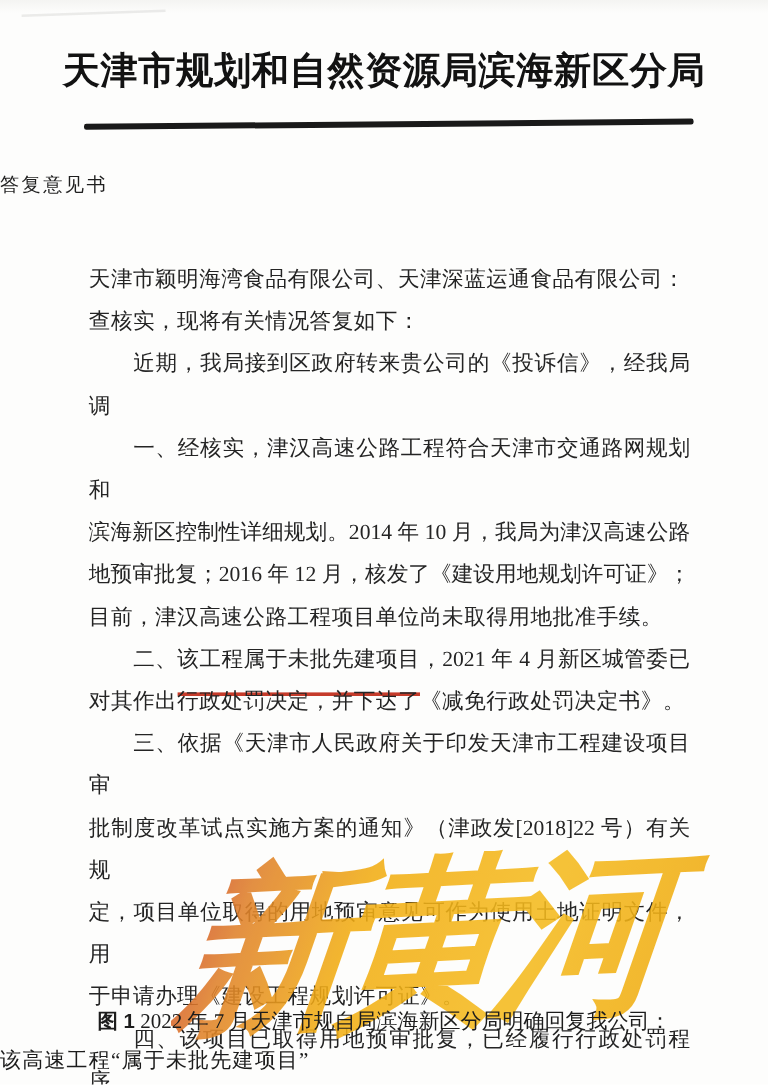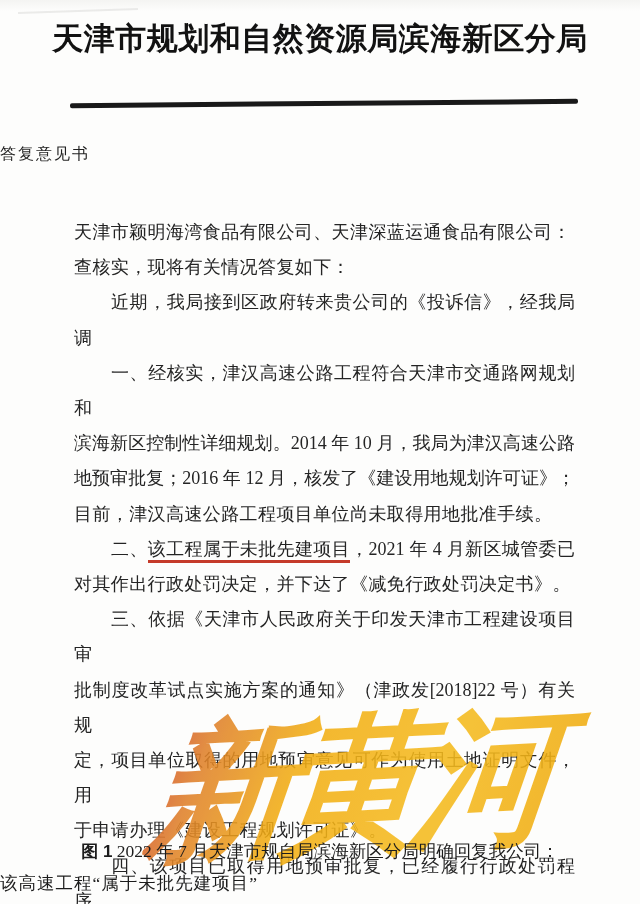"天津市规划和自然资源局滨海新区分局" .org { top: 18px -> 38px }
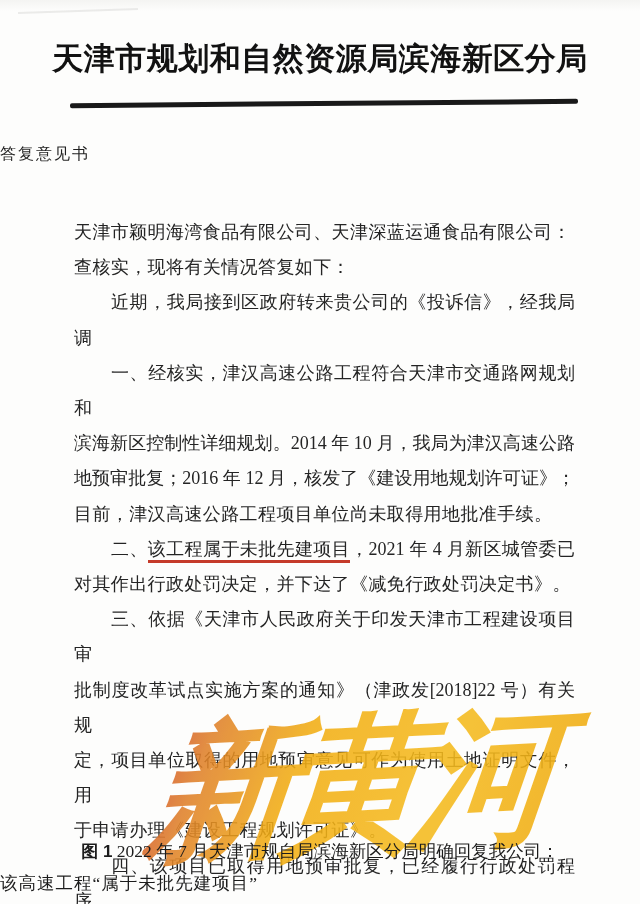"该工程属于未批先建项目" .u-red { padding-bottom: 1px -> 18px }
